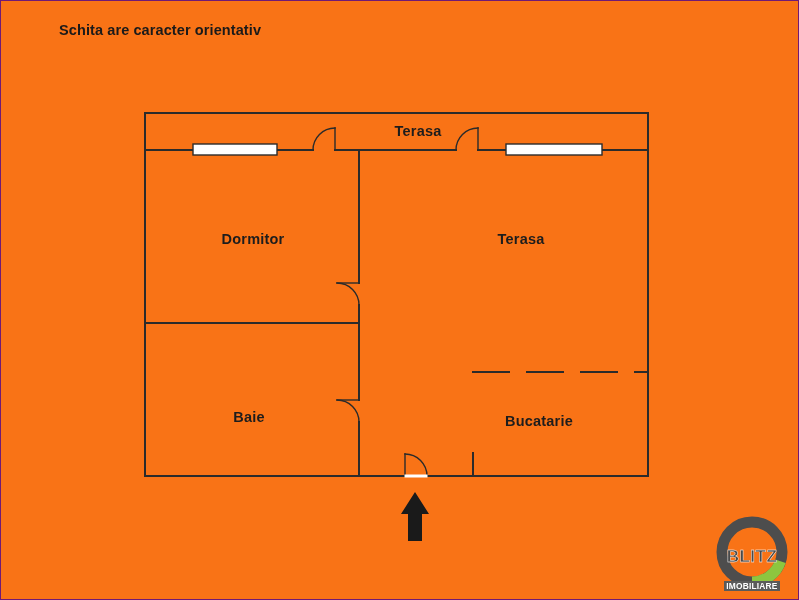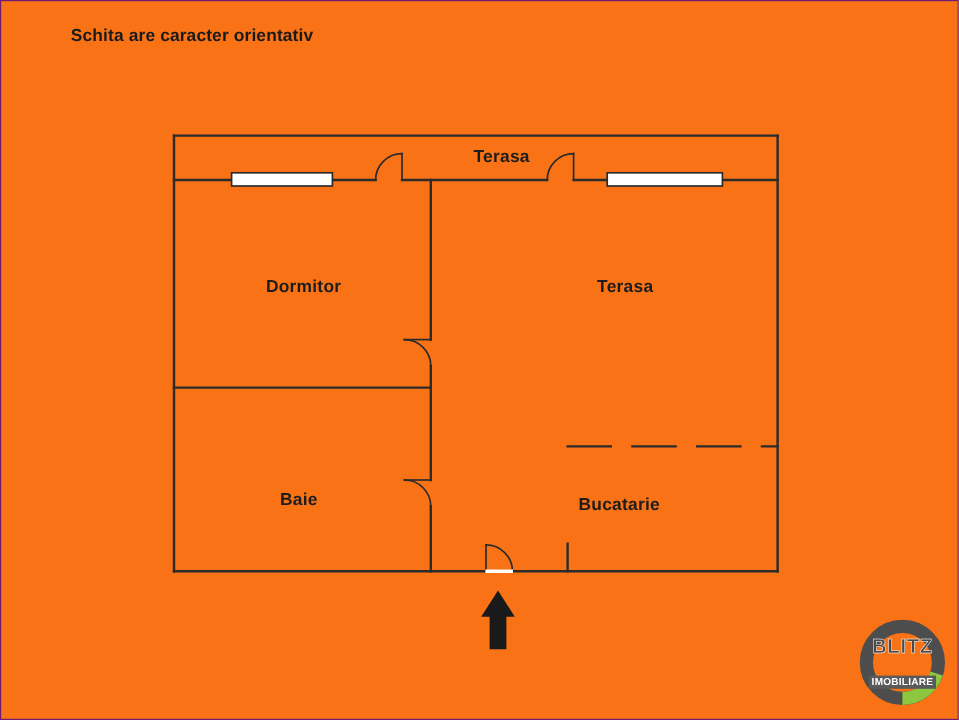"Bucatarie" div.room-label { left: 515px -> 538px }
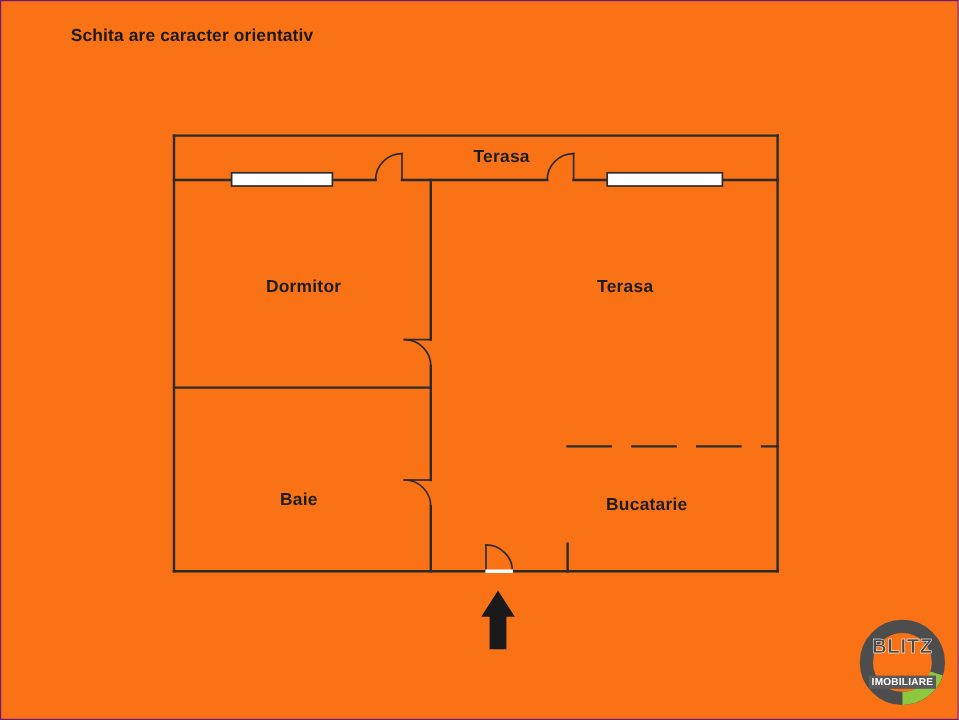"BLITZ" .logo-text-wrap { justify-content: center -> flex-end }
